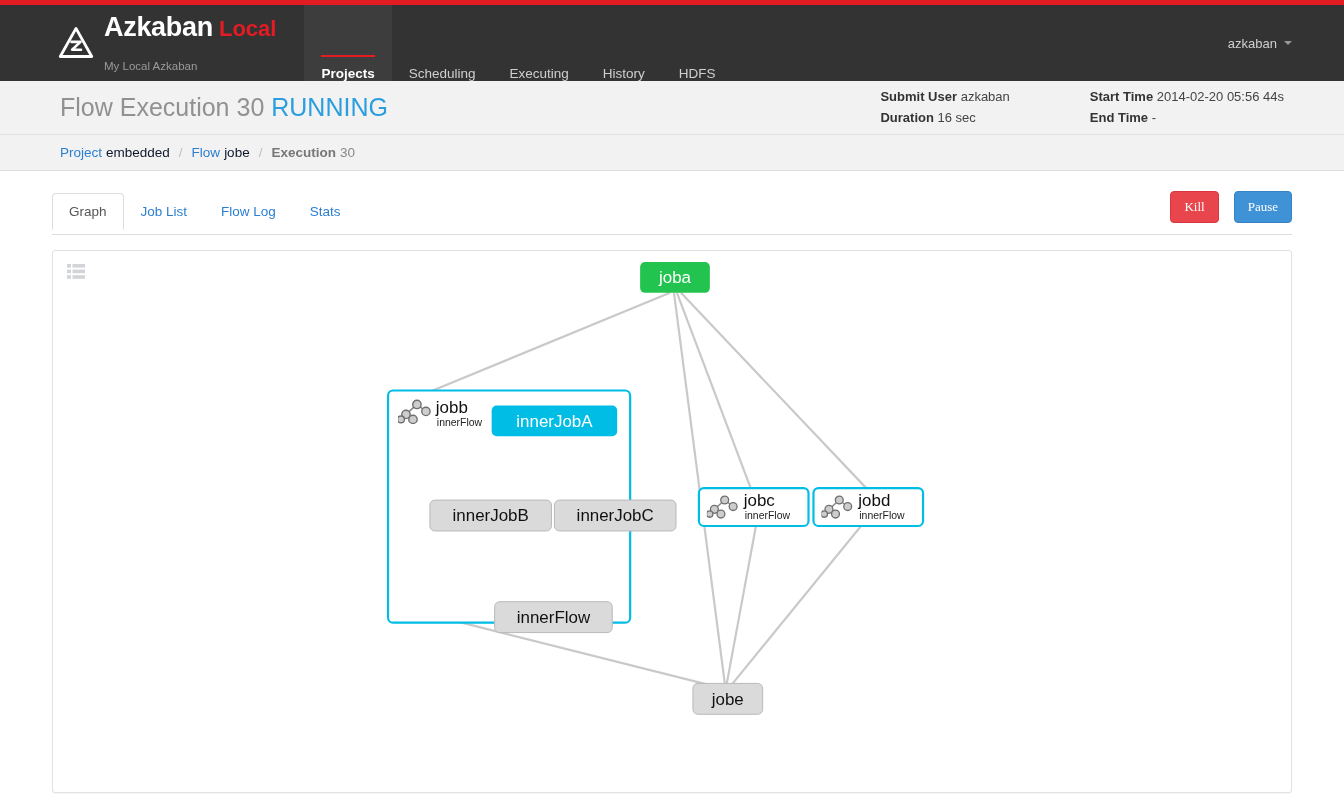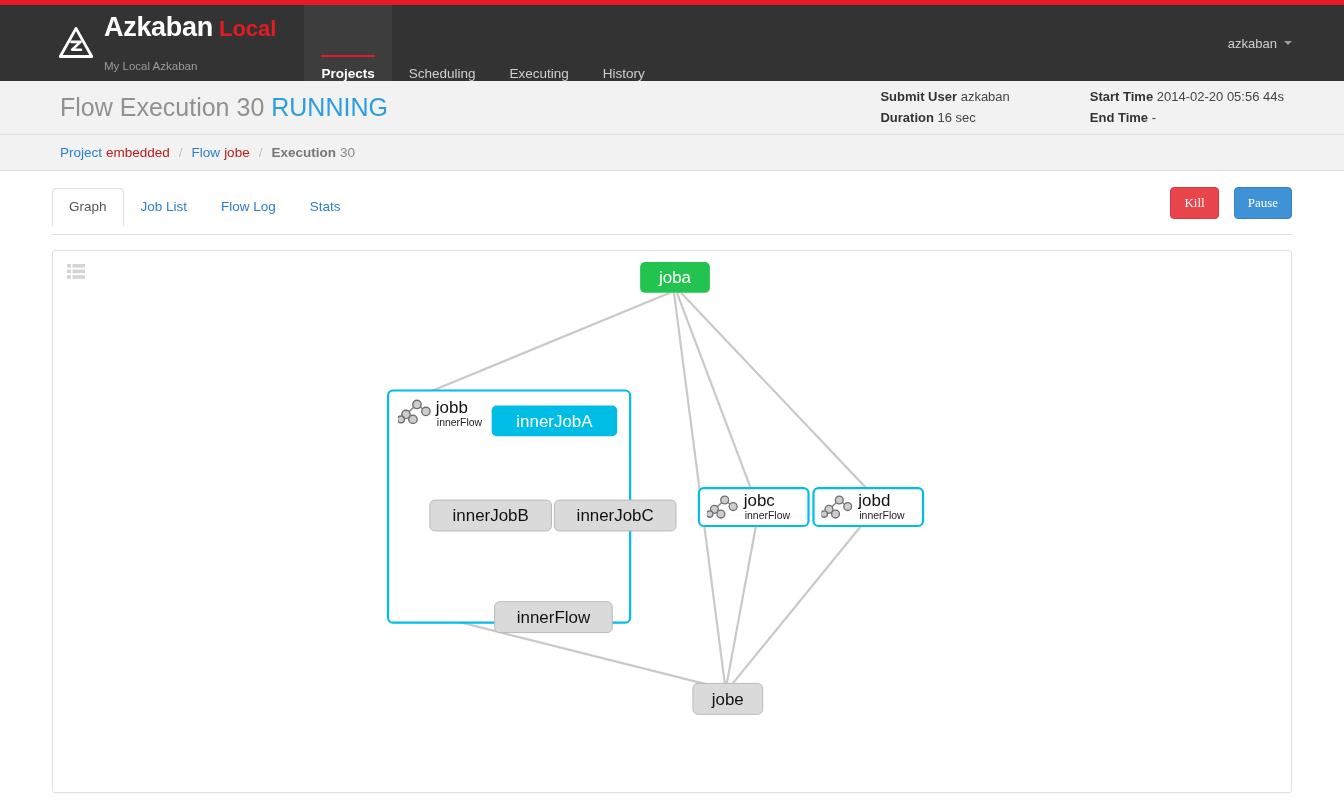"HDFS" div.nav-item { html: none -> <div> <span>HDFS</span> </div> }
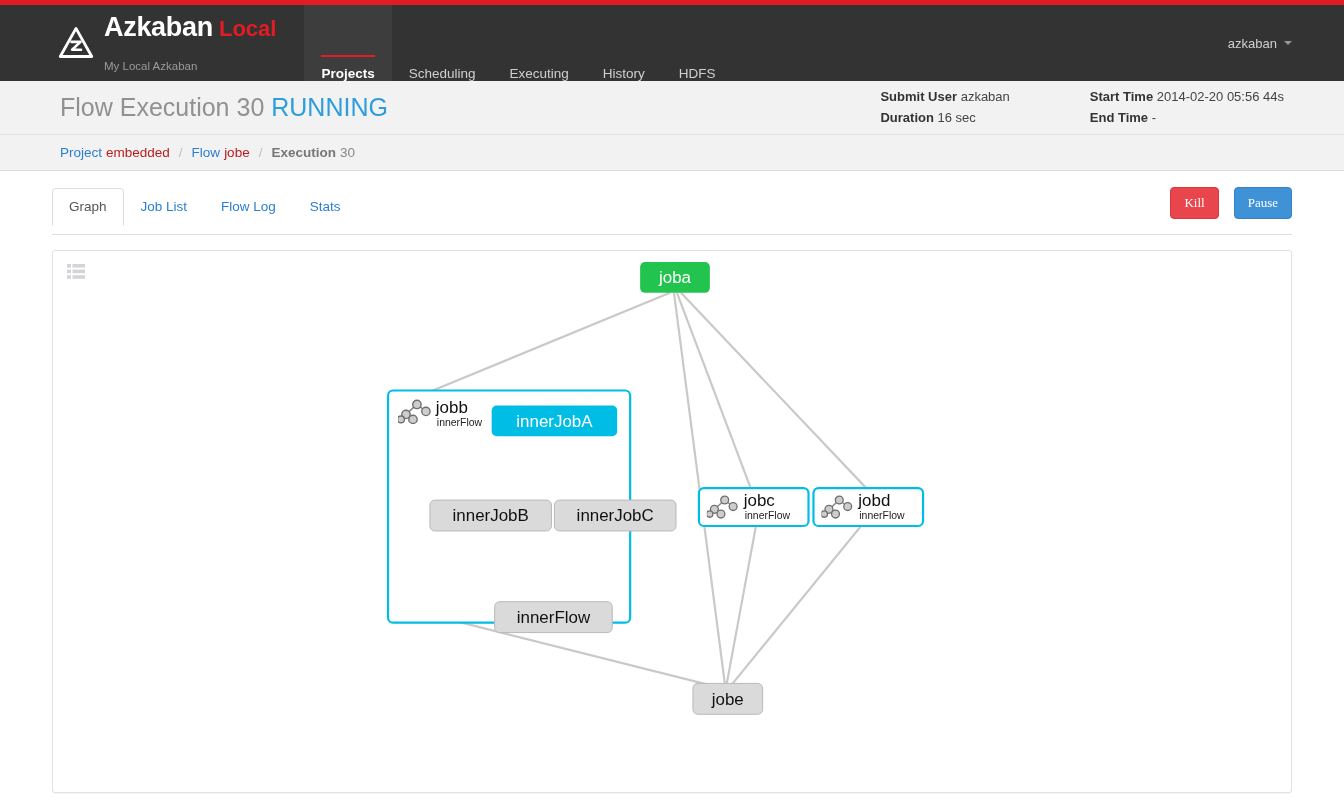"embedded" .crumb .val { color: #b91c1c -> #0f172a }
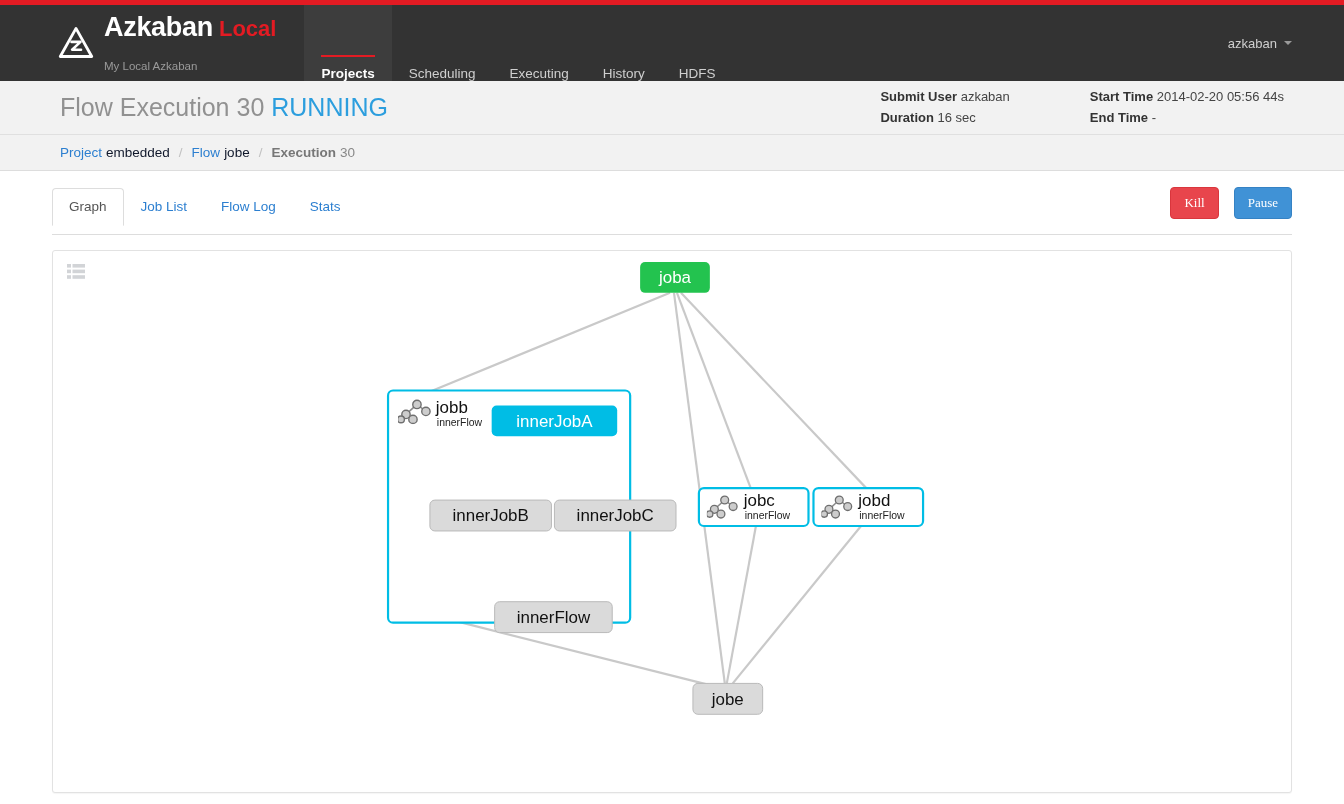"Graph" .tab-row { align-items: flex-start -> center }
